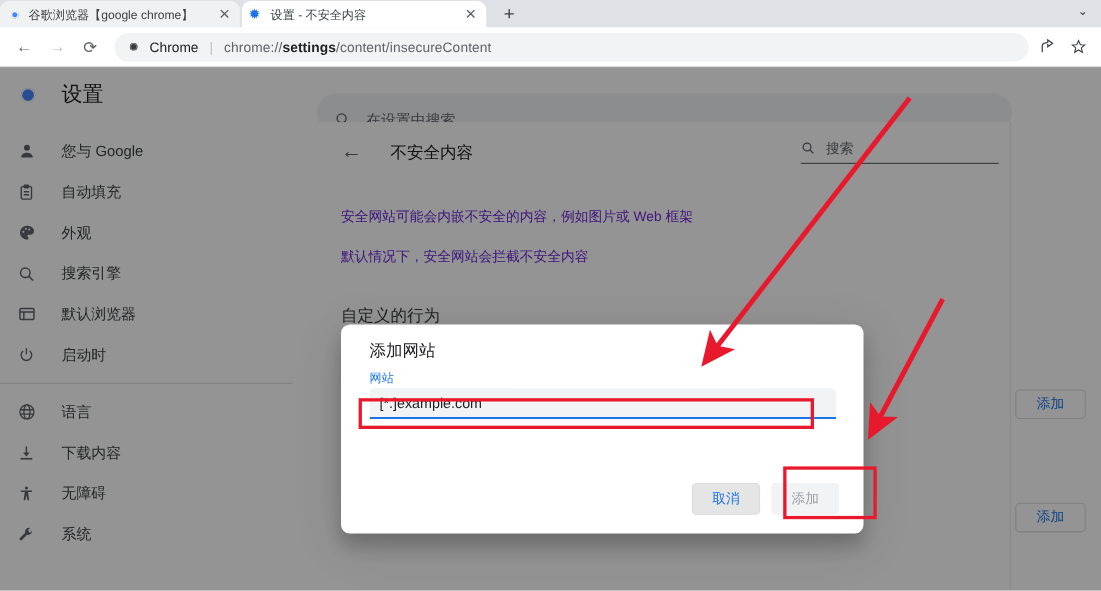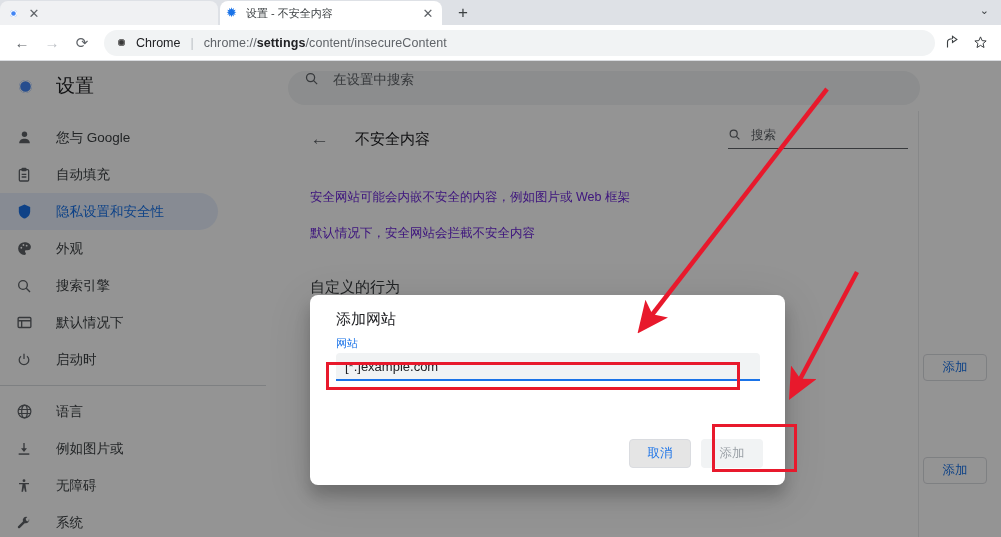"谷歌浏览器【google chrome】" span.tab-title { html: none -> <span>谷歌浏览器【google chrome】</span> }
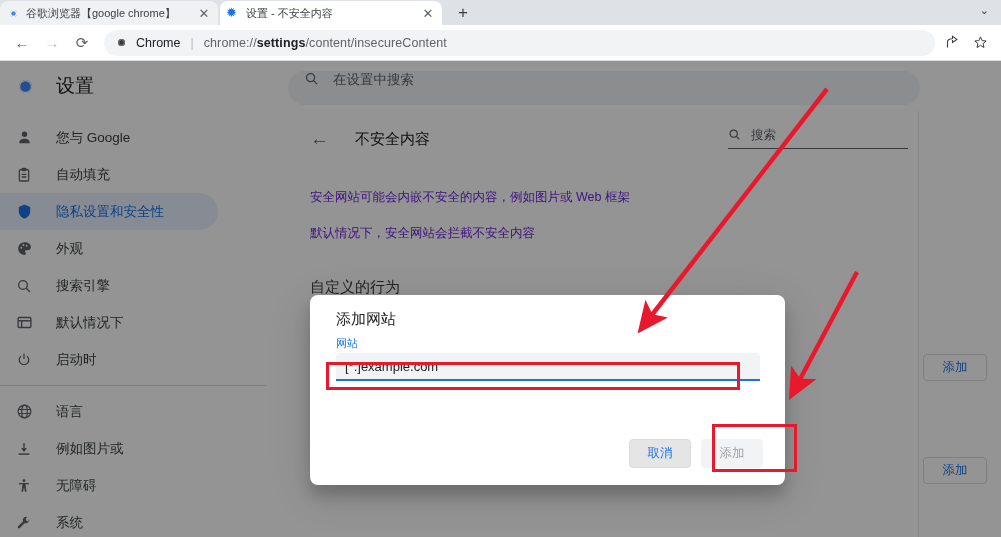"在设置中搜索" .s-search { align-items: flex-start -> flex-end; top: 10px -> 24px }
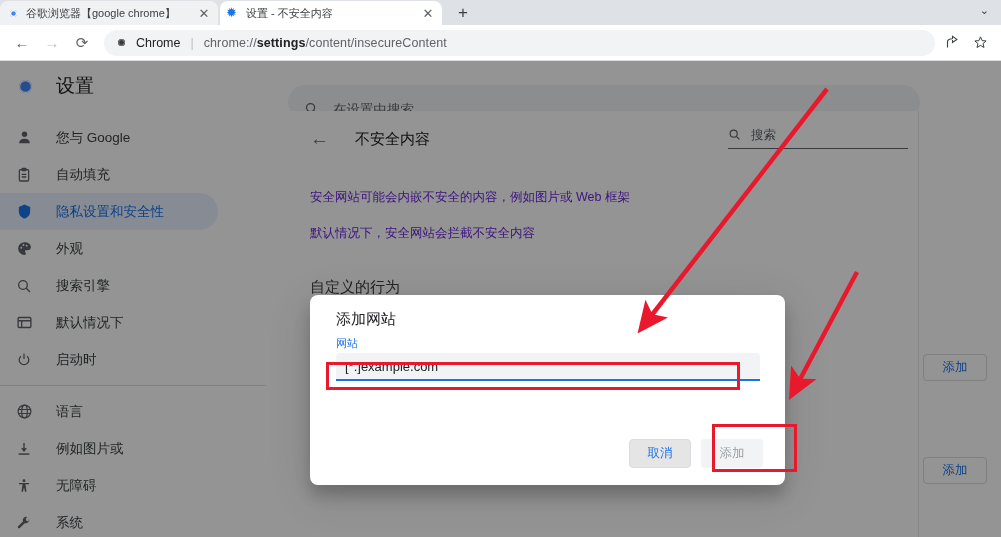"隐私设置和安全性" div.side-item { html: <div> <span> <svg> <path></path> </svg> </span> <span>隐私设置和安全性</span> </div> -> none }
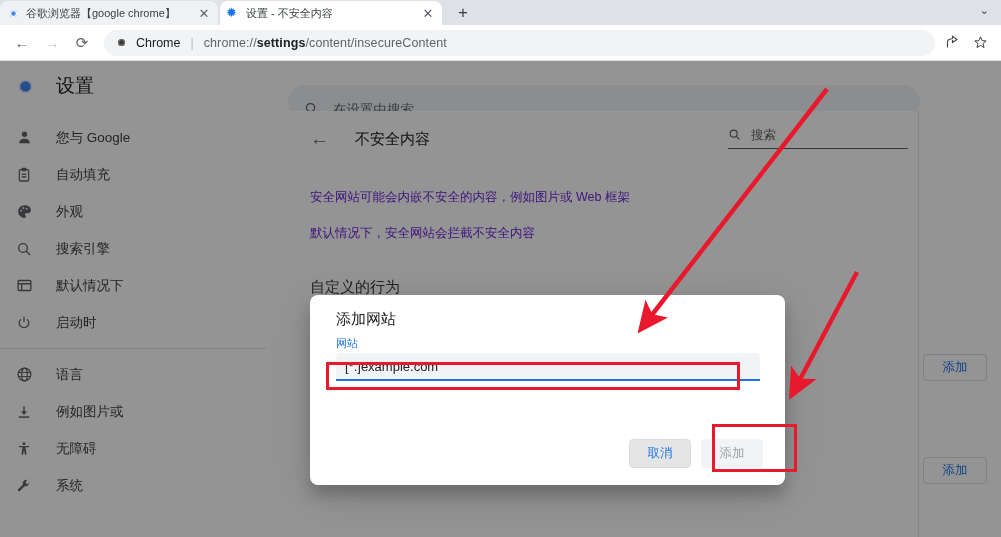"默认情况下" span { text: 情况下 -> 浏览器 }
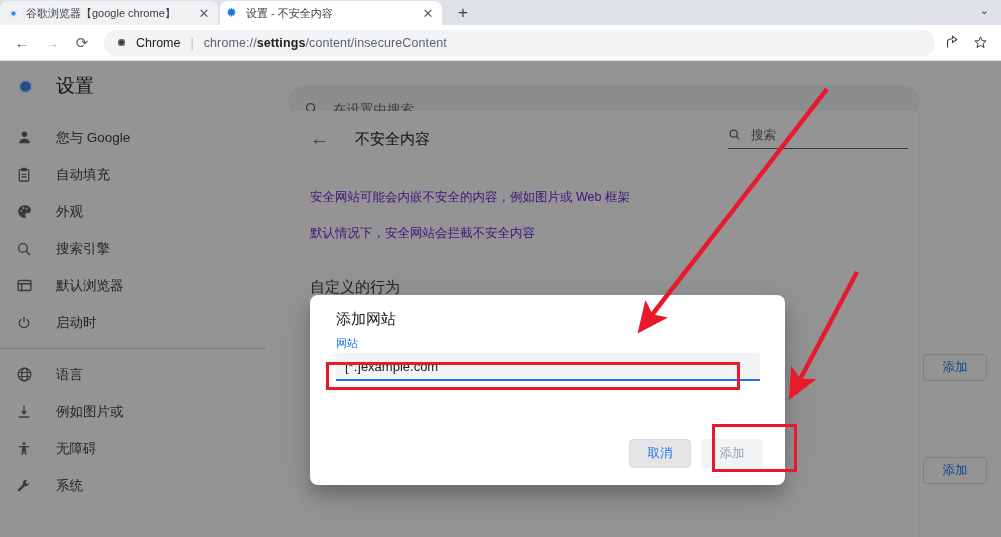"例如图片或" span { text: 例如图片或 -> 下载内容 }
